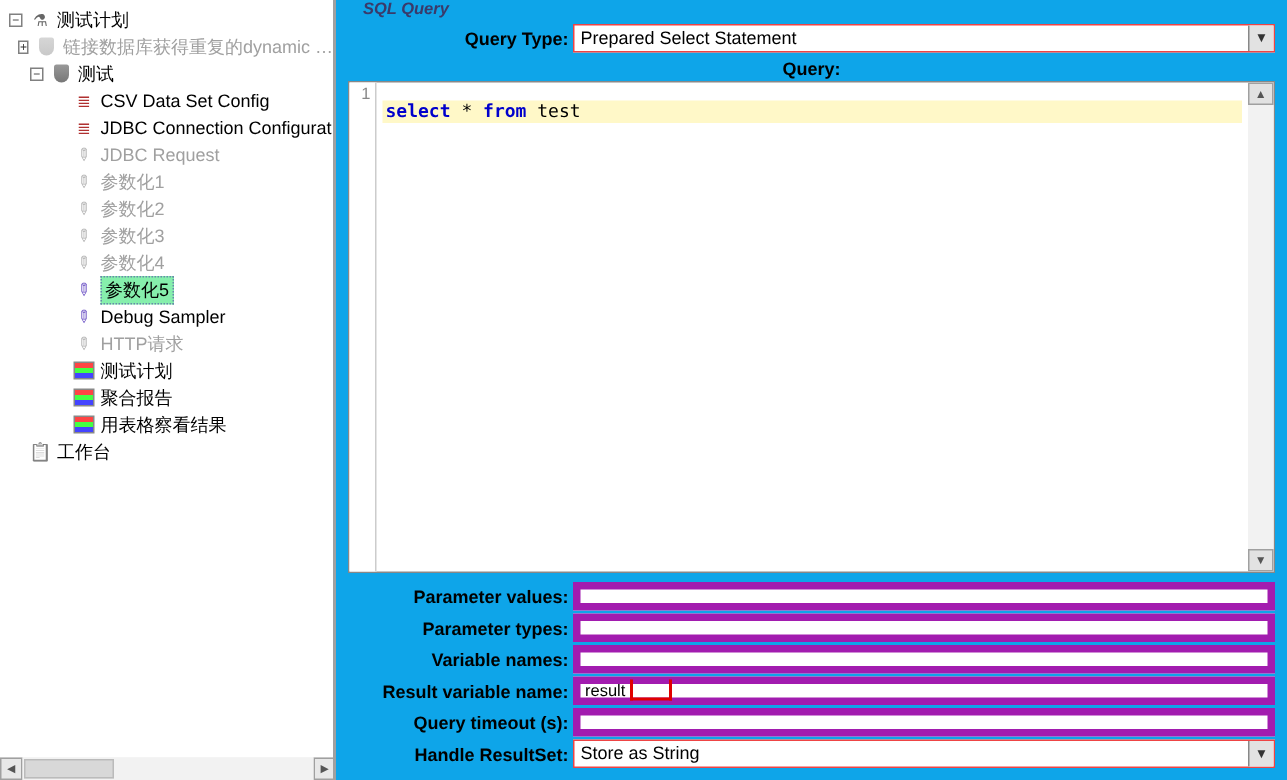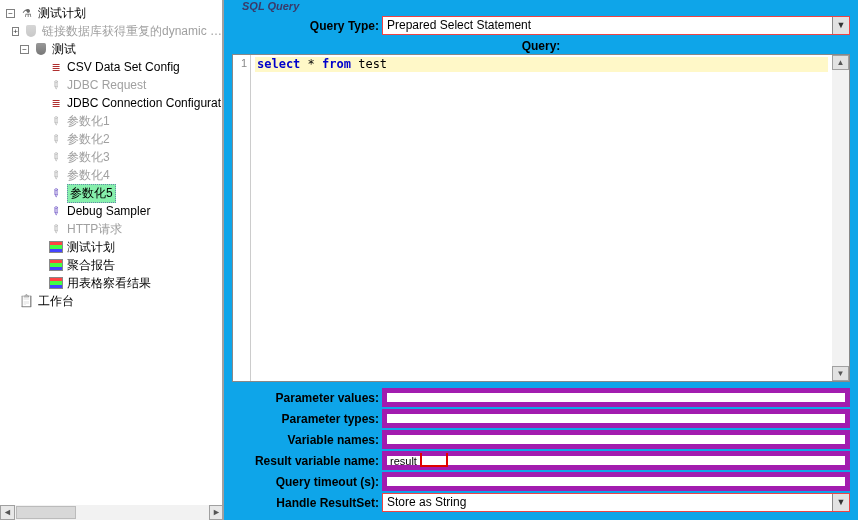"select * from test" .code-area { padding: 2px 4px -> 12px 4px }
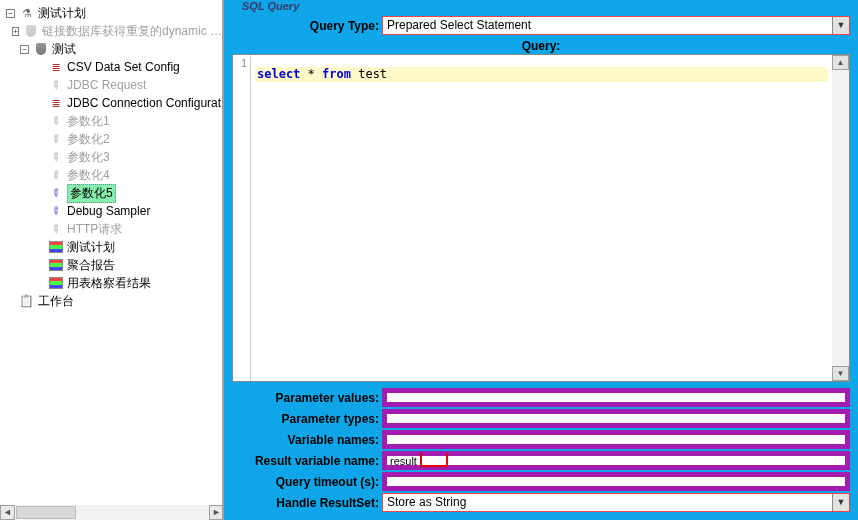"JDBC Request" div.tree-row { order: before "JDBC Connection Configurat" -> after "JDBC Connection Configurat" }
